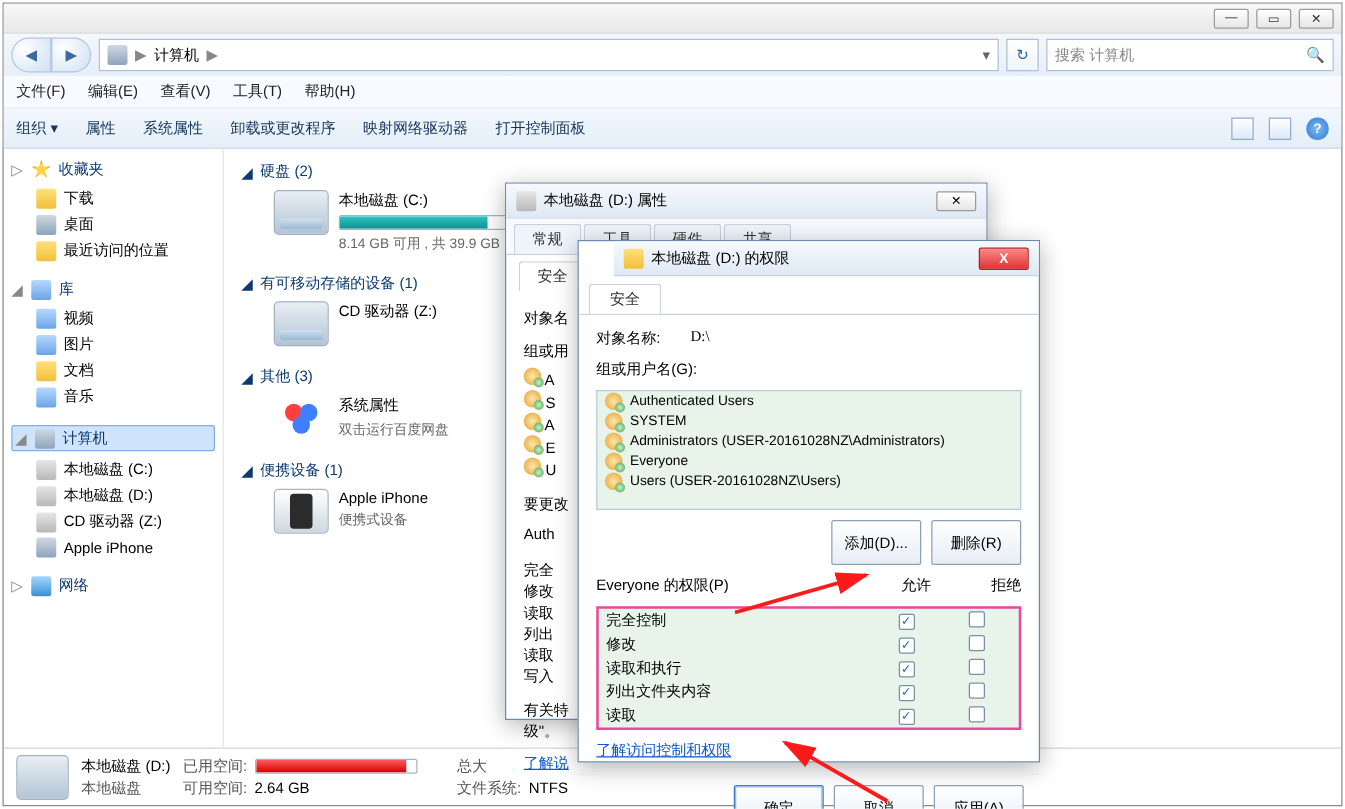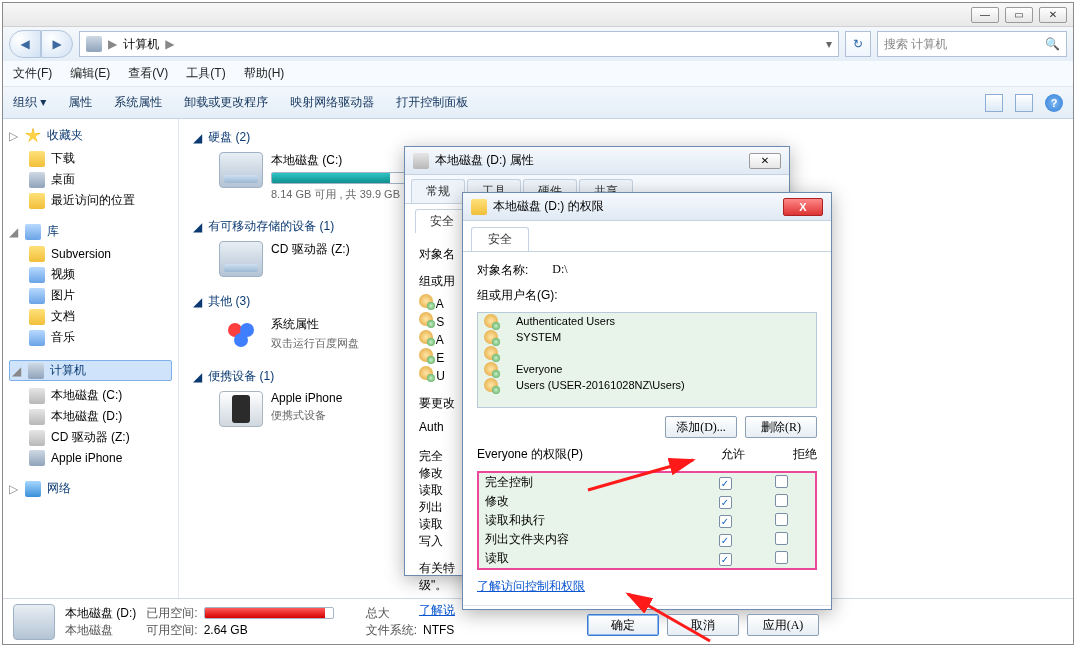"搜索 计算机" .search { width: 190px -> 230px }
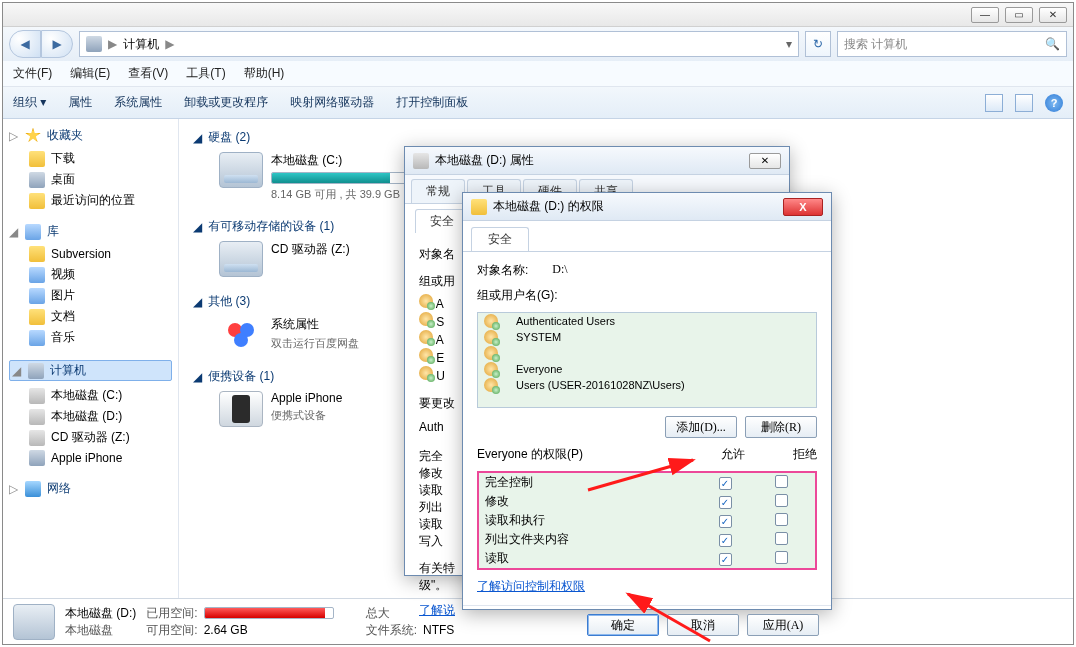"本地磁盘 (D:) 的权限" #dlg-perm .dlgtitle { margin-left: none -> 28px }
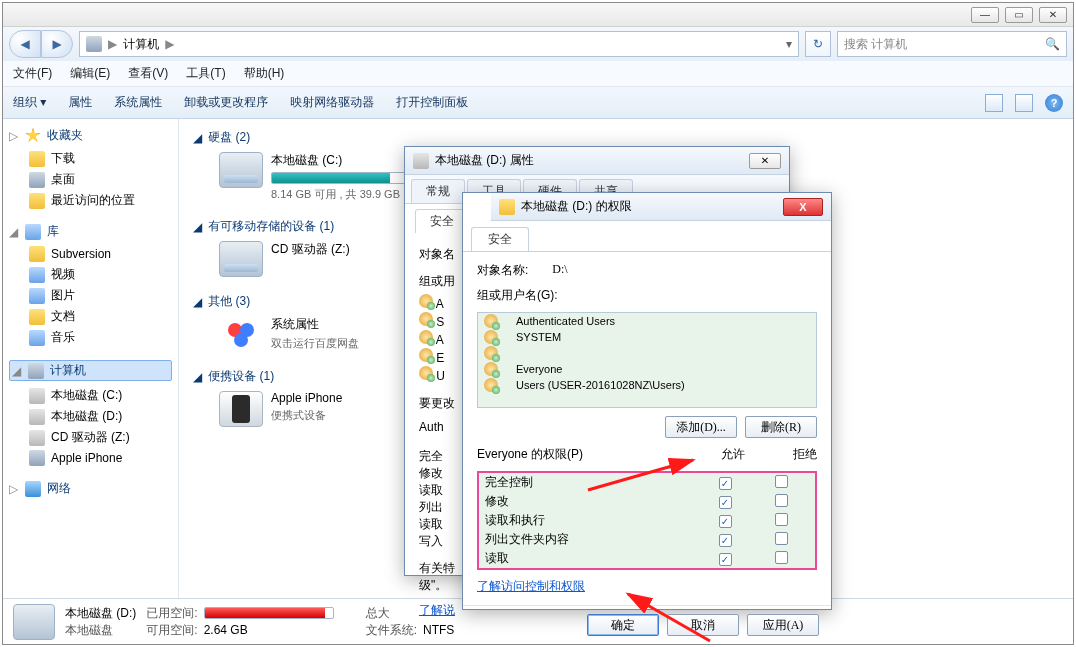"Subversion" div.navitem { html: <div> <span></span> <span>Subversion</span> </div> -> none }
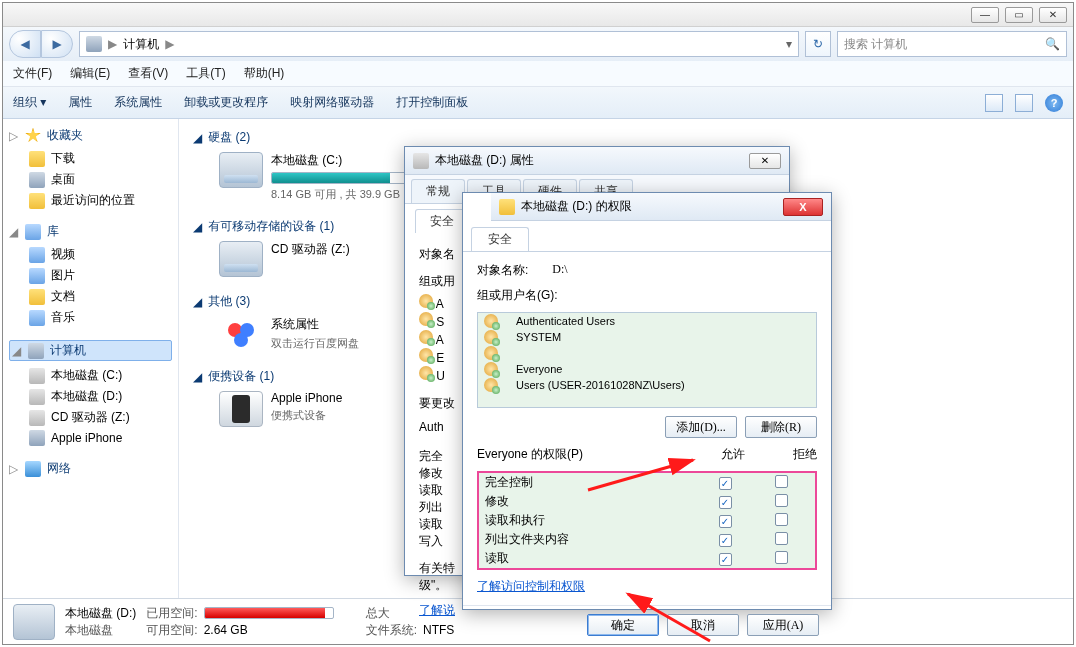"Authenticated Users" .ulist .urow { gap: 18px -> 6px }
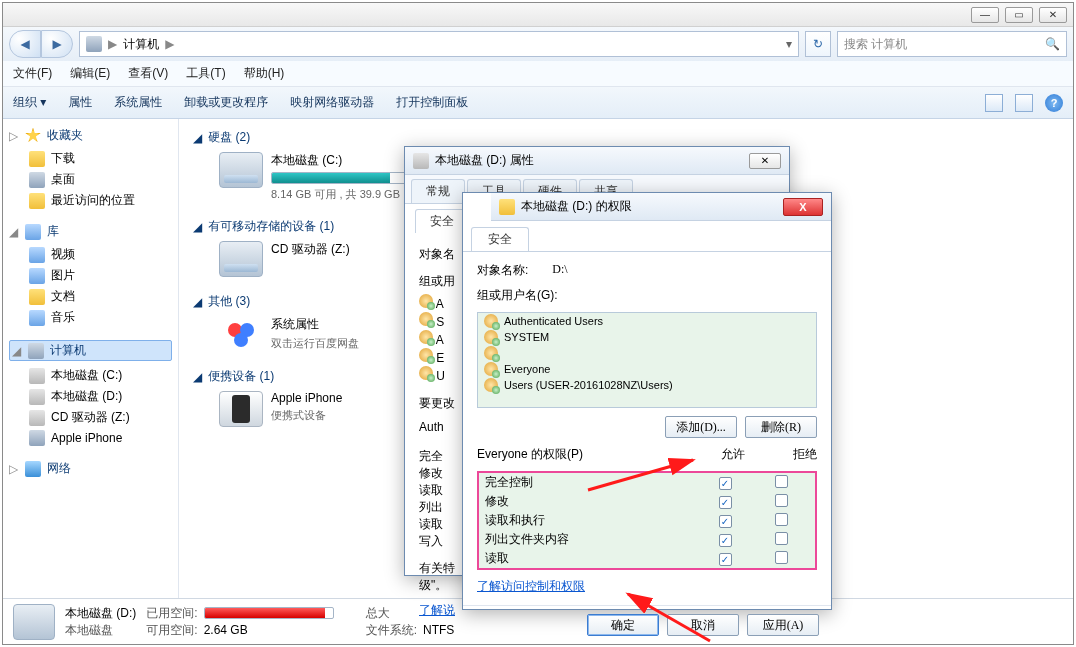"Administrators" span { html: none -> <span>Administrators (USER-20161028NZ\Administrators)</span> }
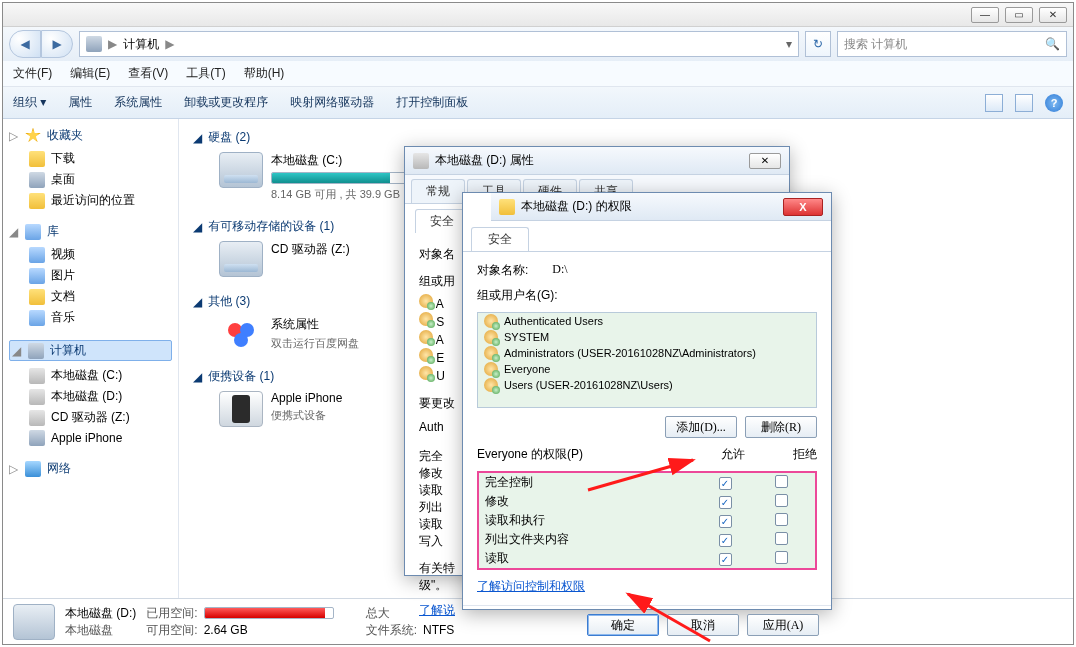"添加(D)..." .wbtn { font-family: Liberation Serif, serif -> none; height: 22px -> 36px }
